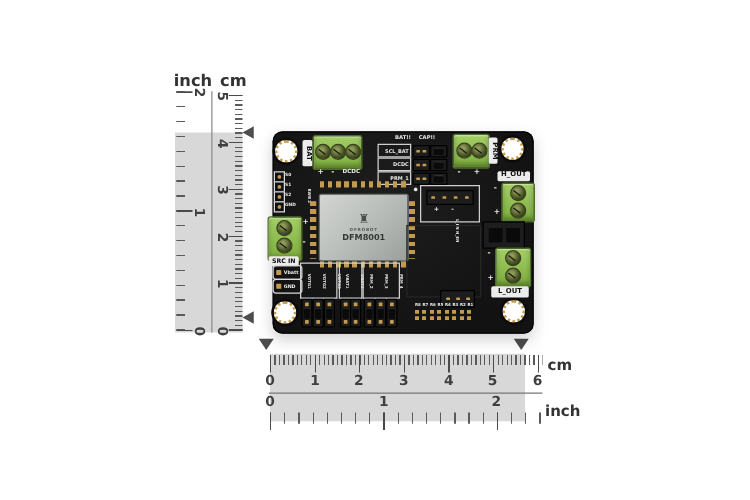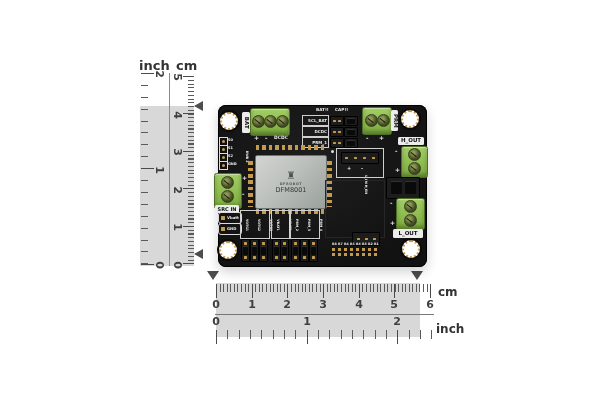"DFM8001" span { font-weight: normal -> bold }
